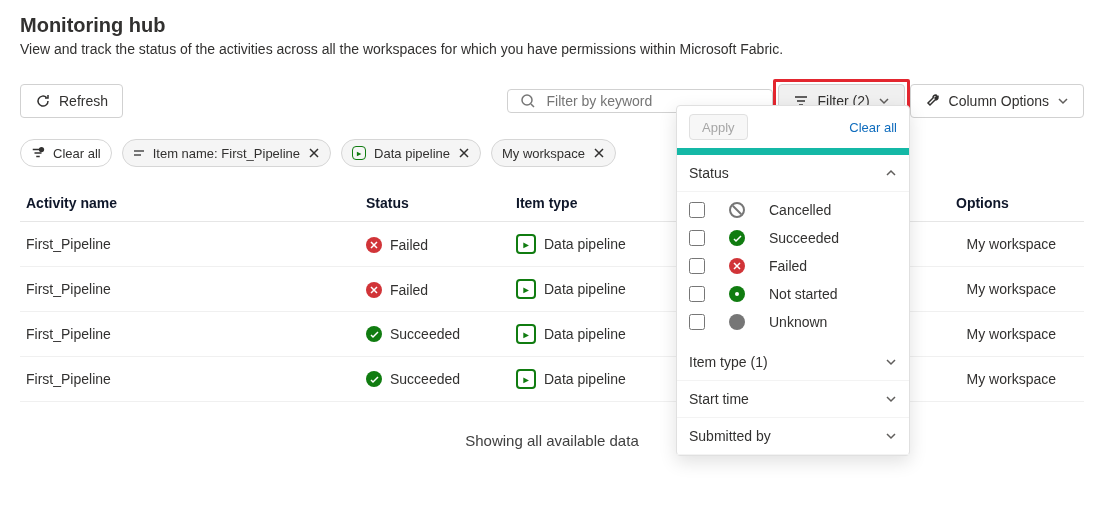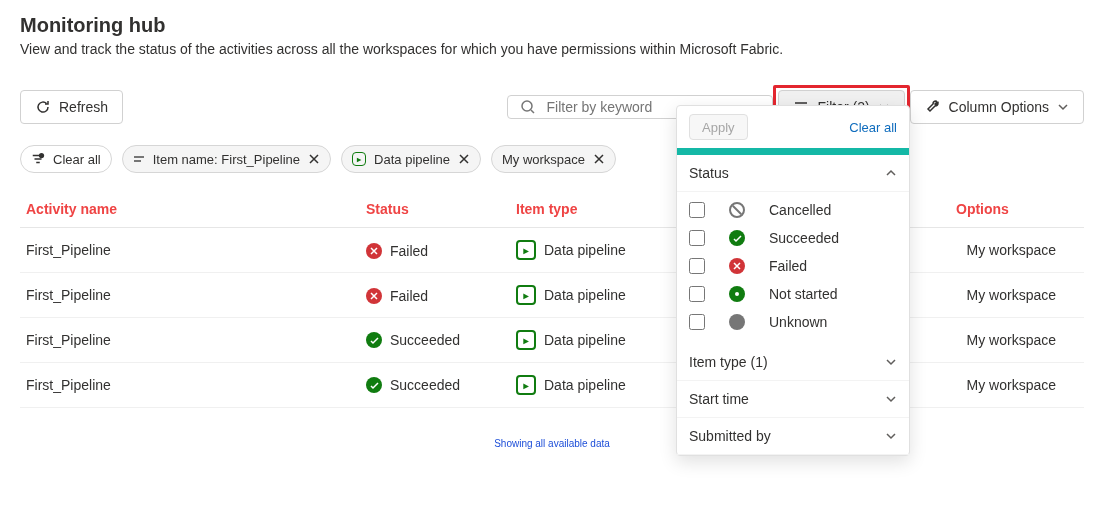"View and track the status" .page-subtitle { margin: 0 0 28px 0 -> 0 0 22px 0 }
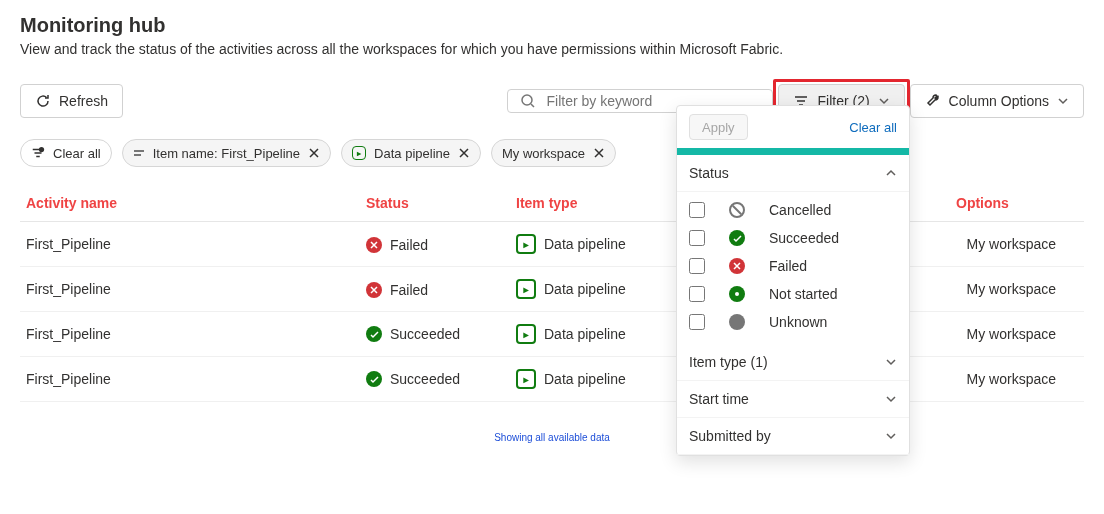"Activity name" .thead-row th { color: #ef4444 -> #0f172a }
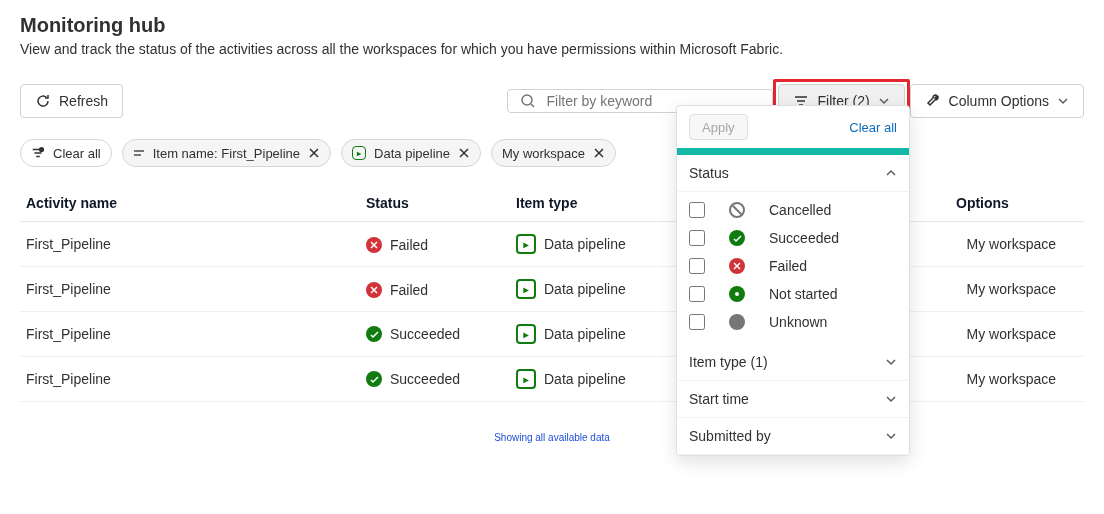"Showing all available data" .showing-all { color: #1d4ed8 -> #404040; font-size: 10px -> 15px }
